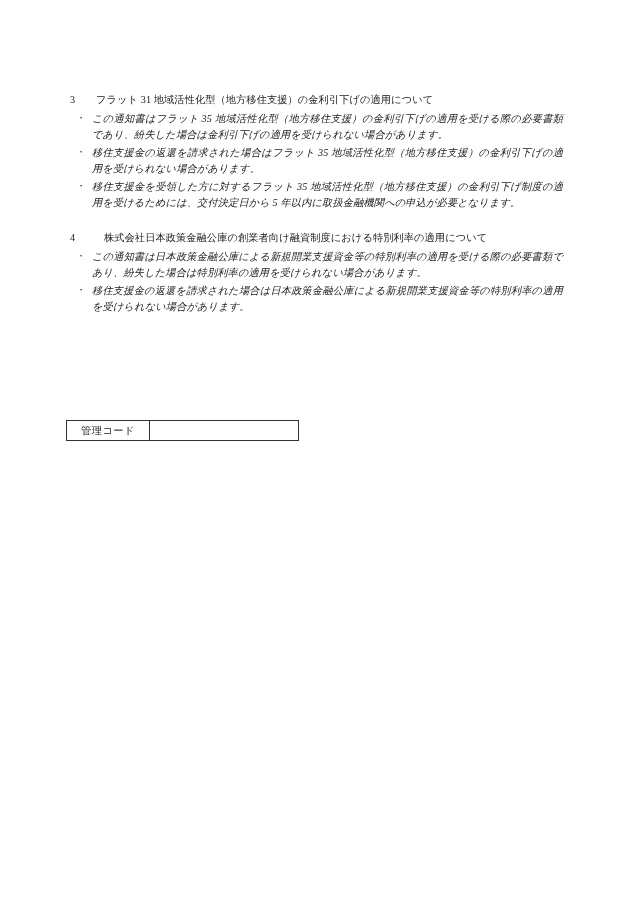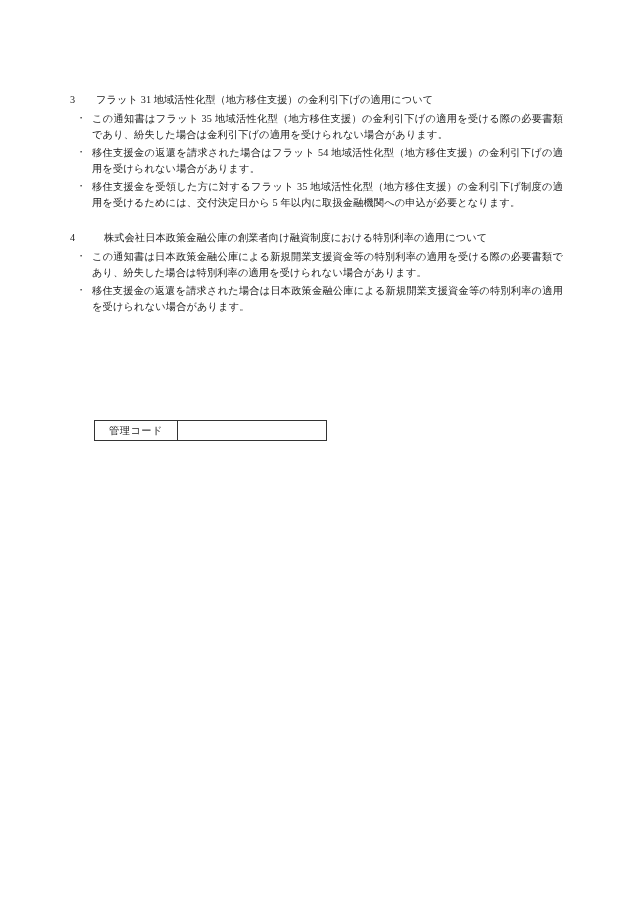"この通知書はフラット 35" .bullet-text { font-style: none -> italic }
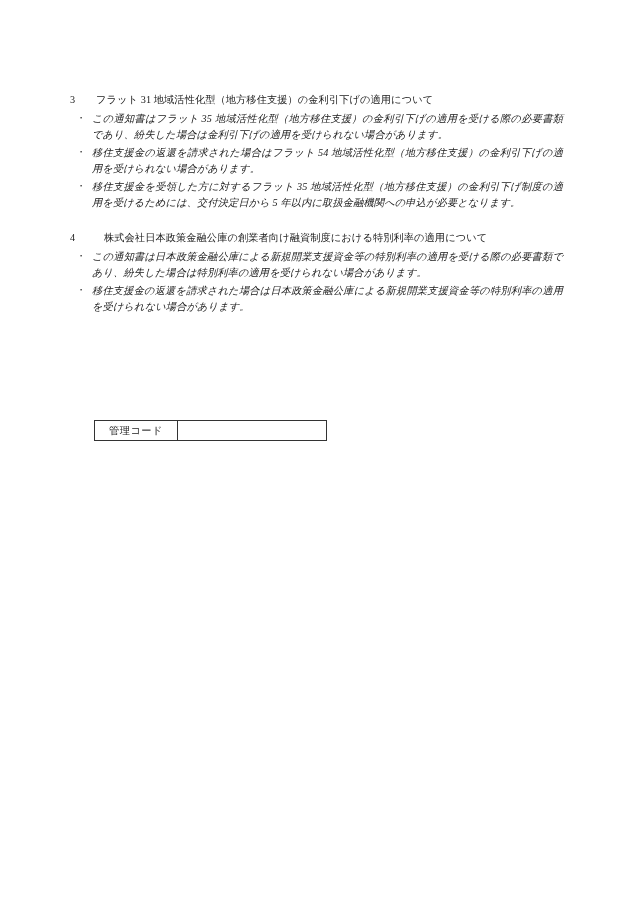"移住支援金の返還を請求された場合はフラット 54" span.bullet-text { text: 54 -> 35 }
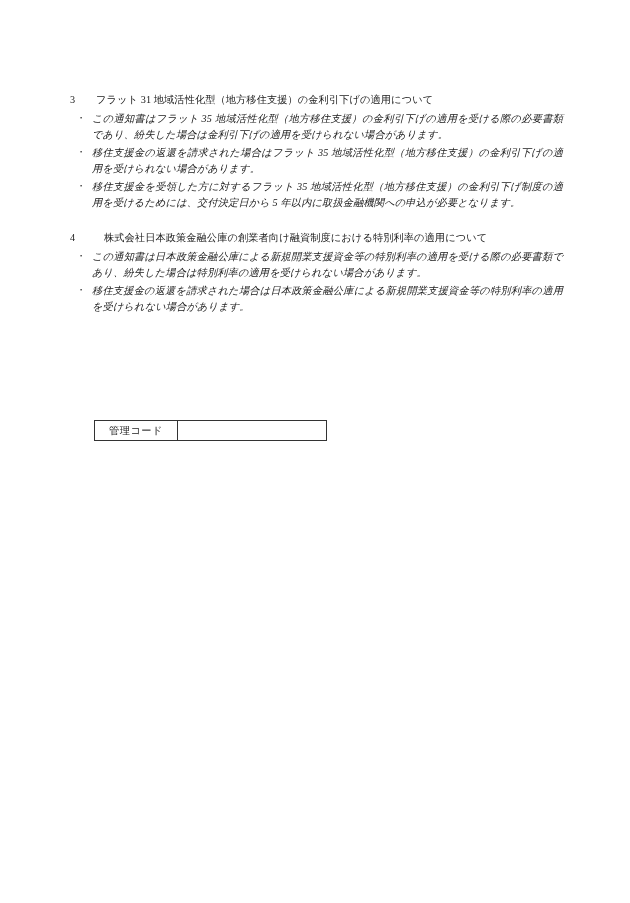"管理コード" .table-wrap { left: 94px -> 66px }
